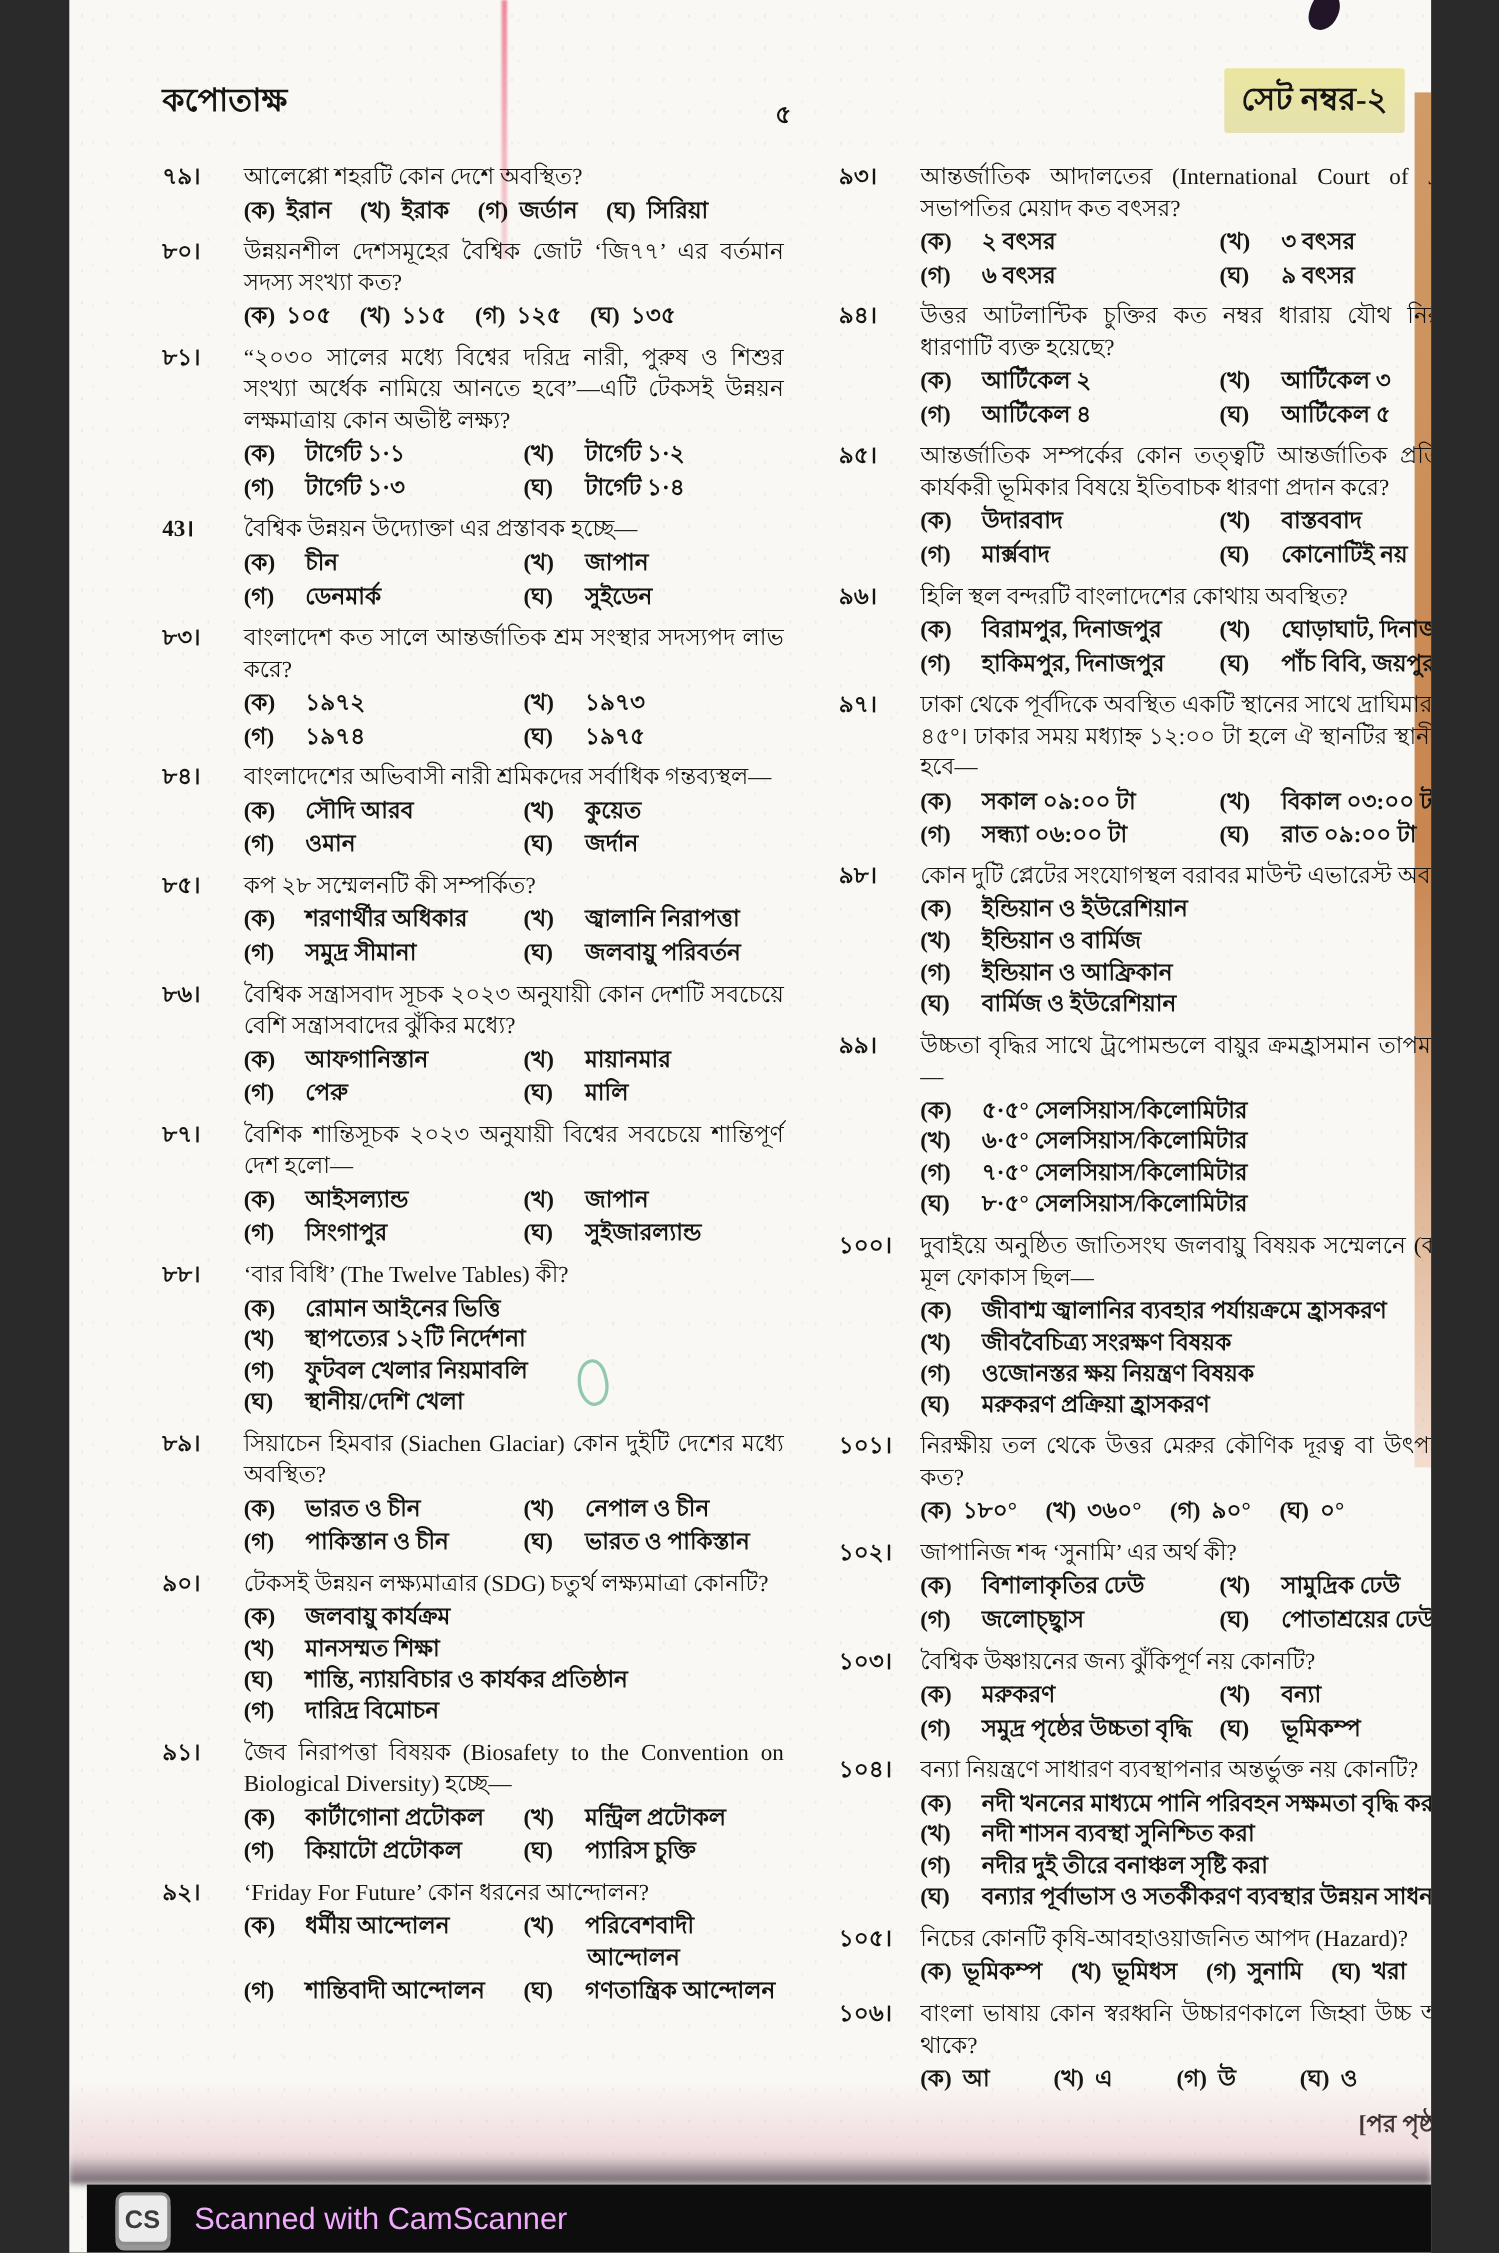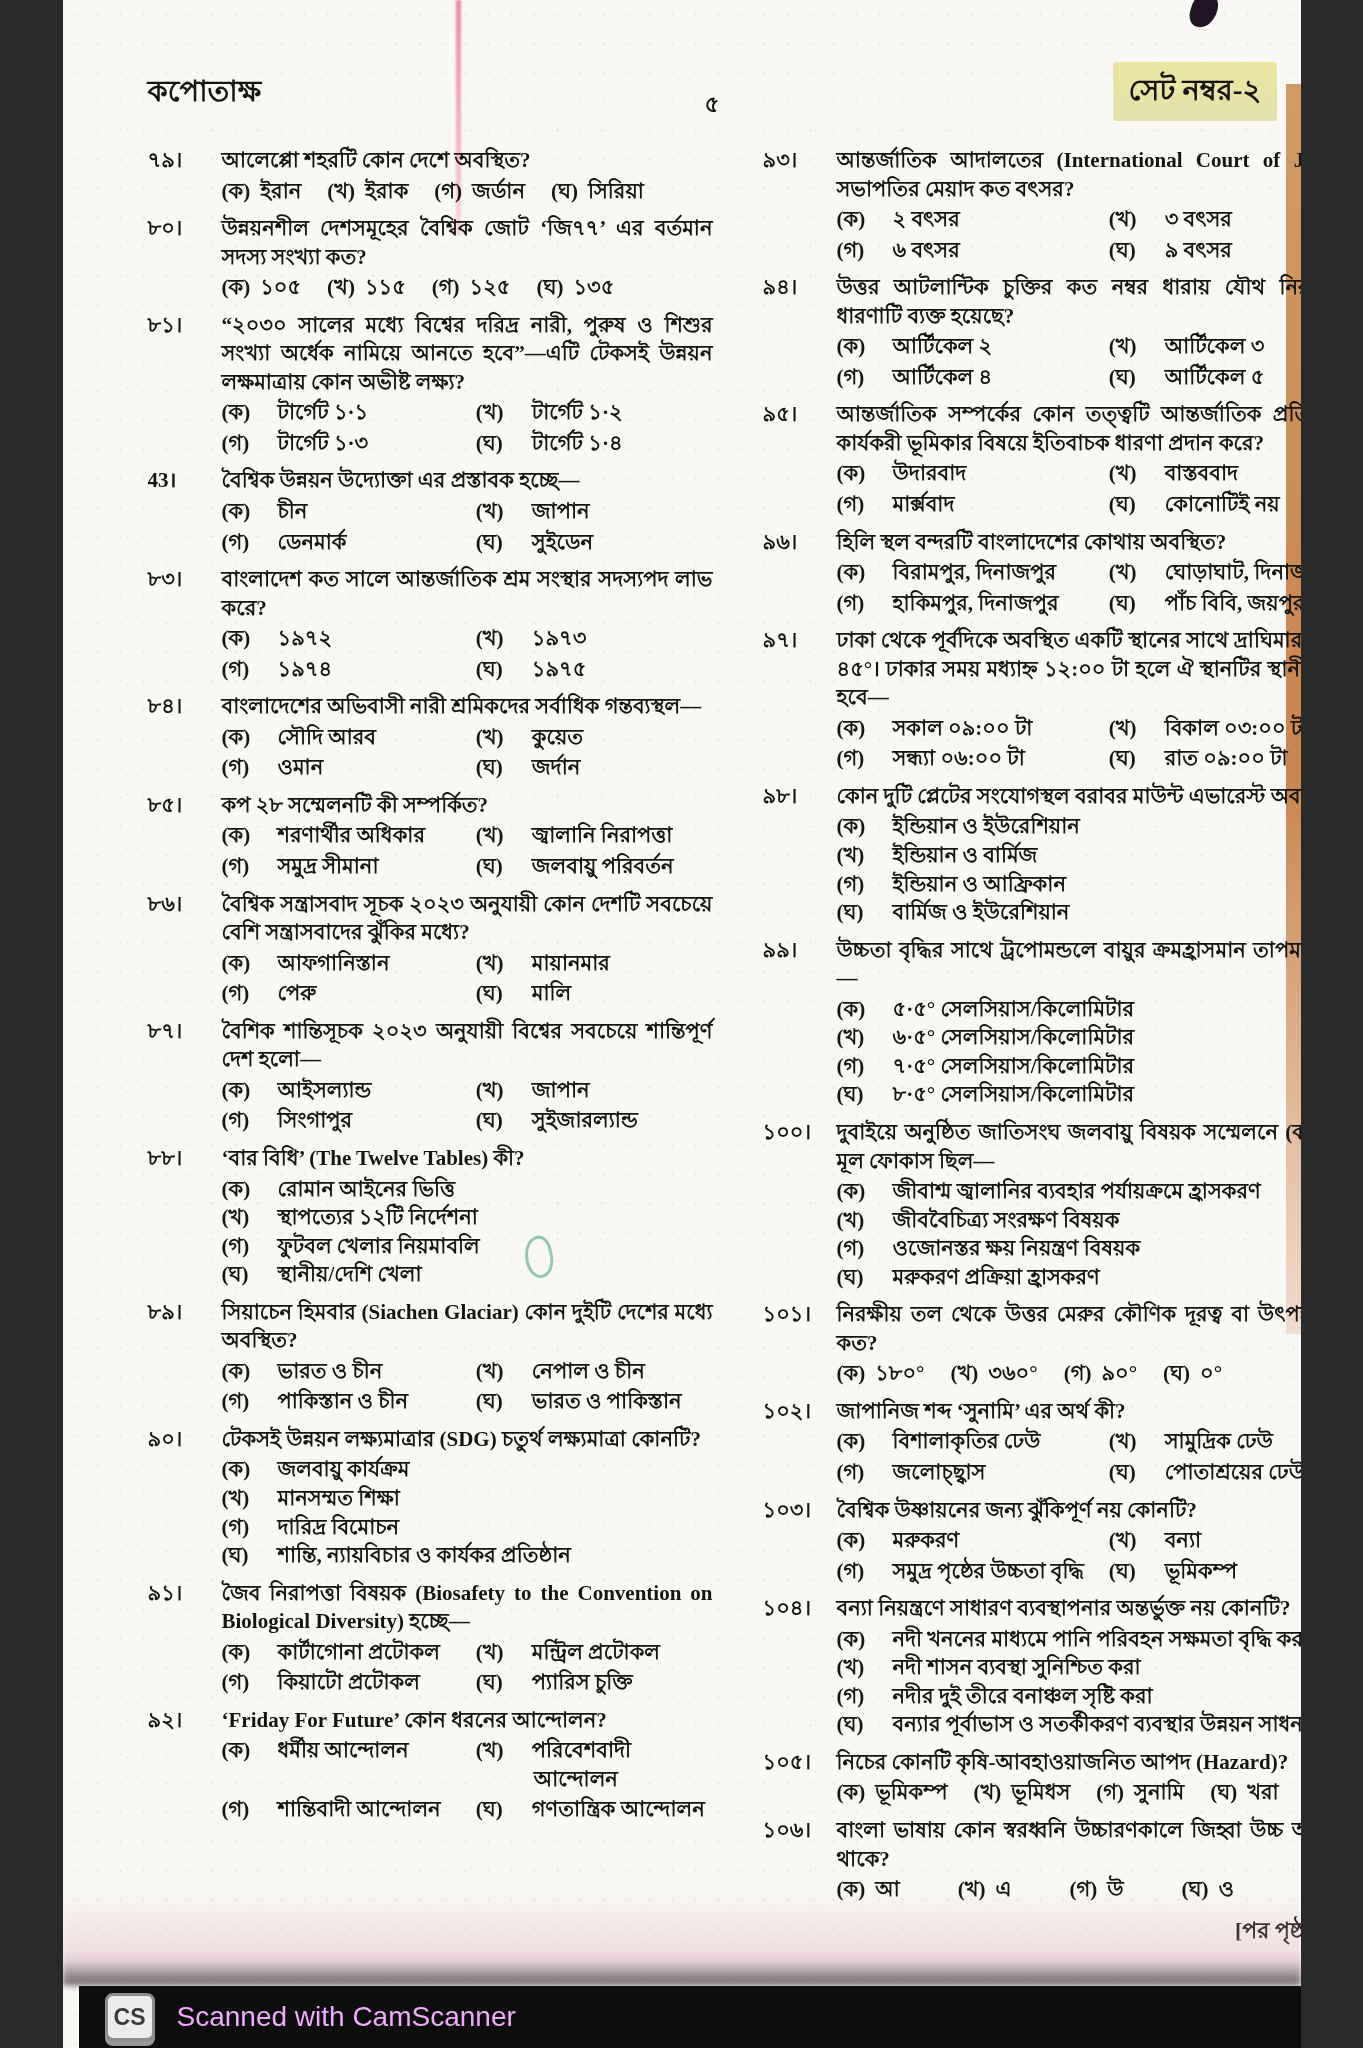"আলেপ্পো শহরটি কোন দেশে অবস্থিত?" .qtext { font-weight: 700 -> 400 }
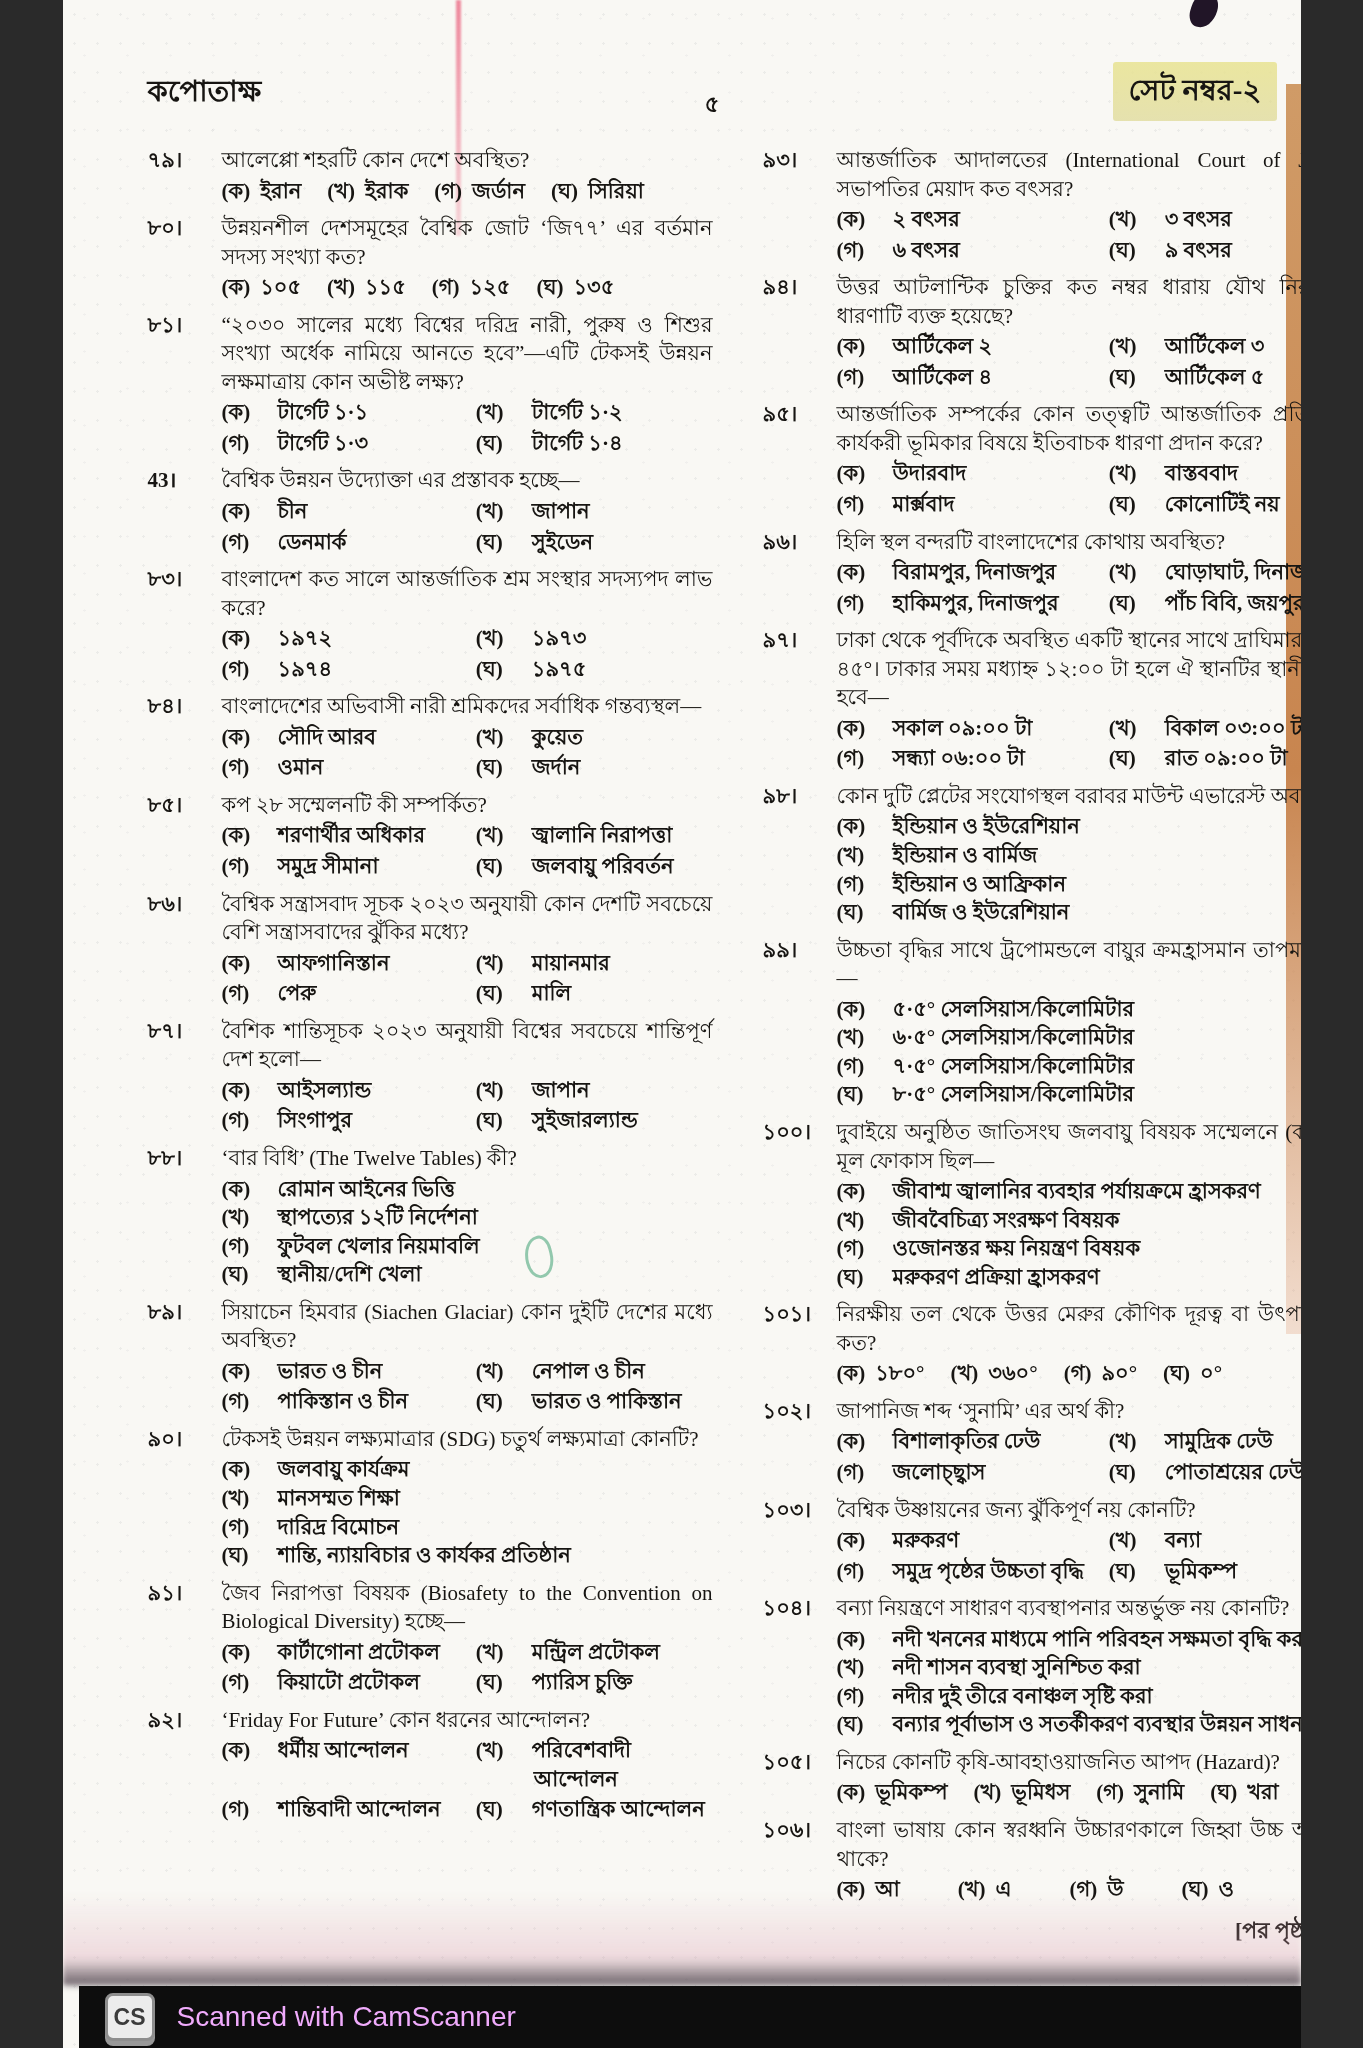"(গ) দারিদ্র বিমোচন" div.opt { order: before "(ঘ) শান্তি, ন্যায়বিচার ও কার্যকর" -> after "(ঘ) শান্তি, ন্যায়বিচার ও কার্যকর" }
